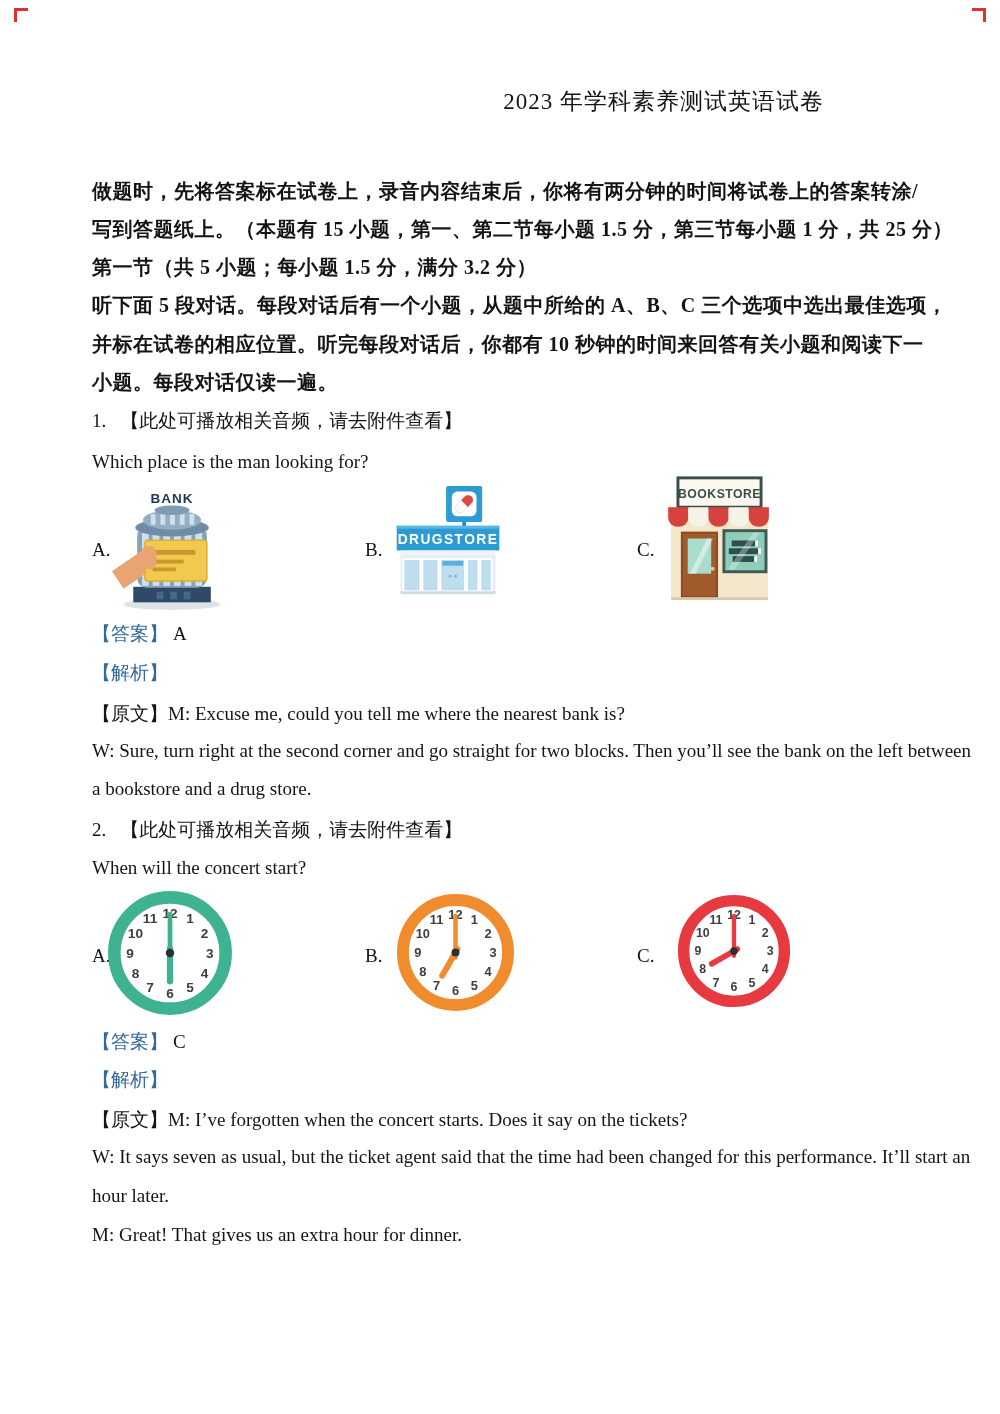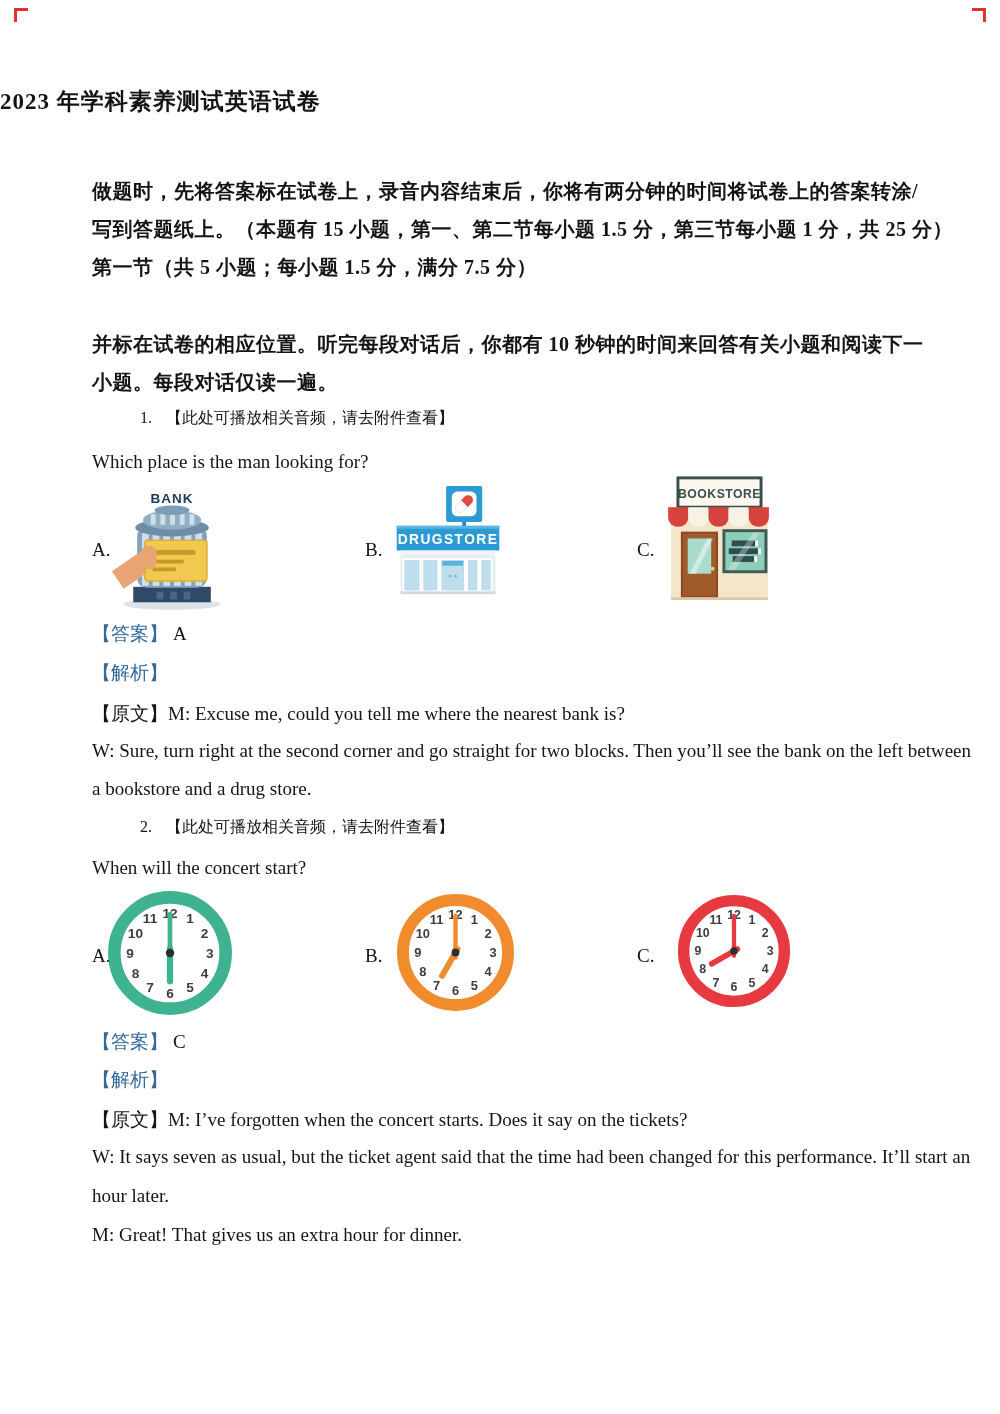"2023 年学科素养测试英语试卷" .title { font-weight: bold -> normal; text-align: left -> right }
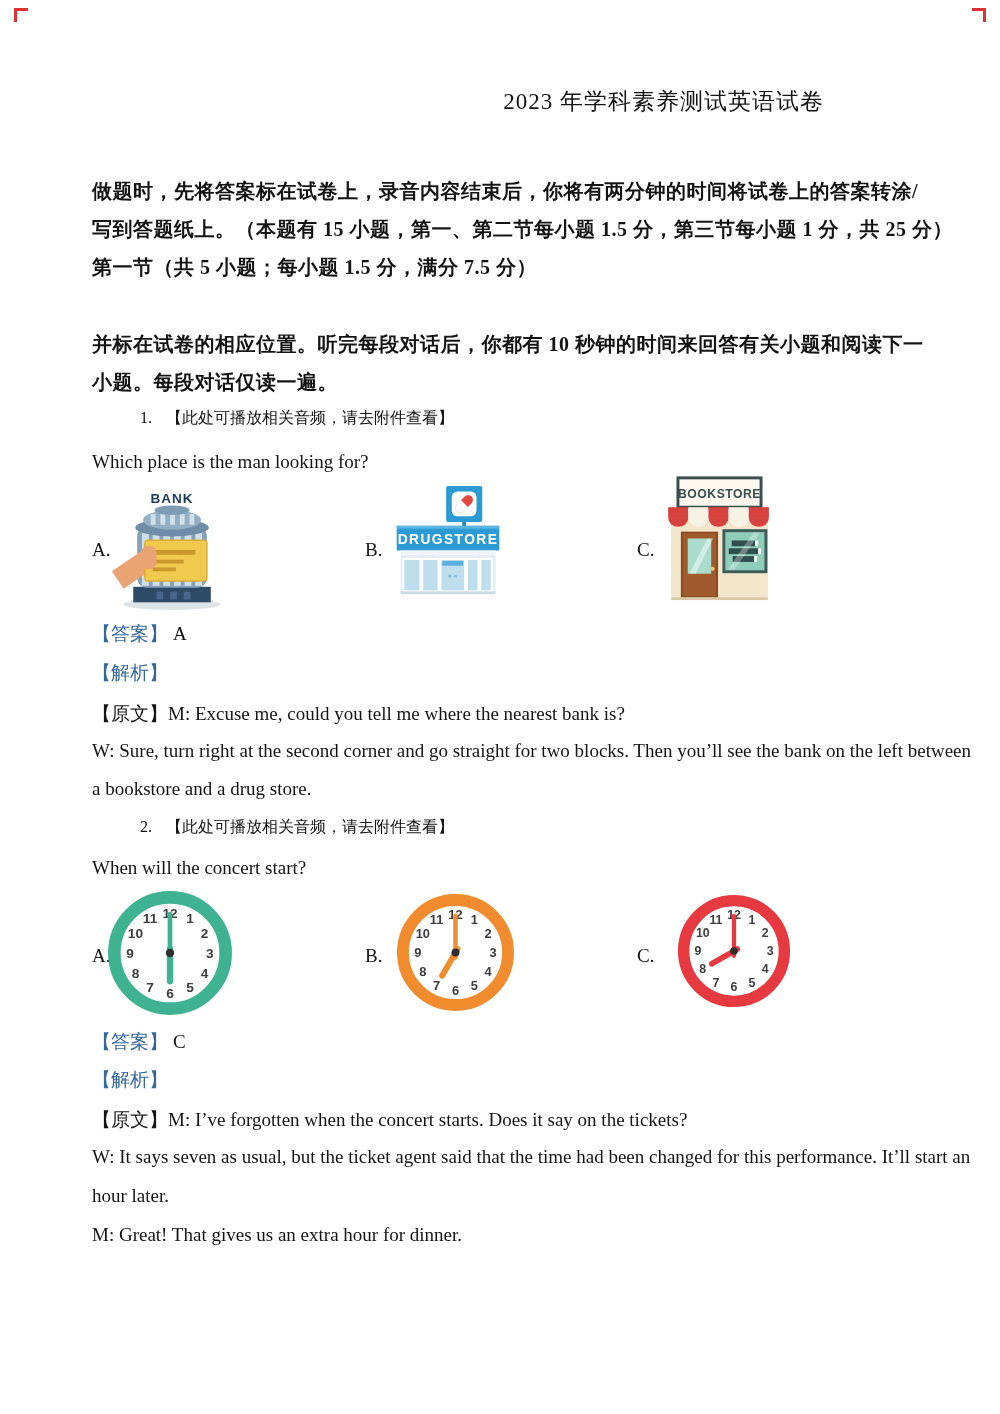"第一节（共 5 小题；每小题 1.5 分，满分" div.line { text: 7.5 -> 3.2 }
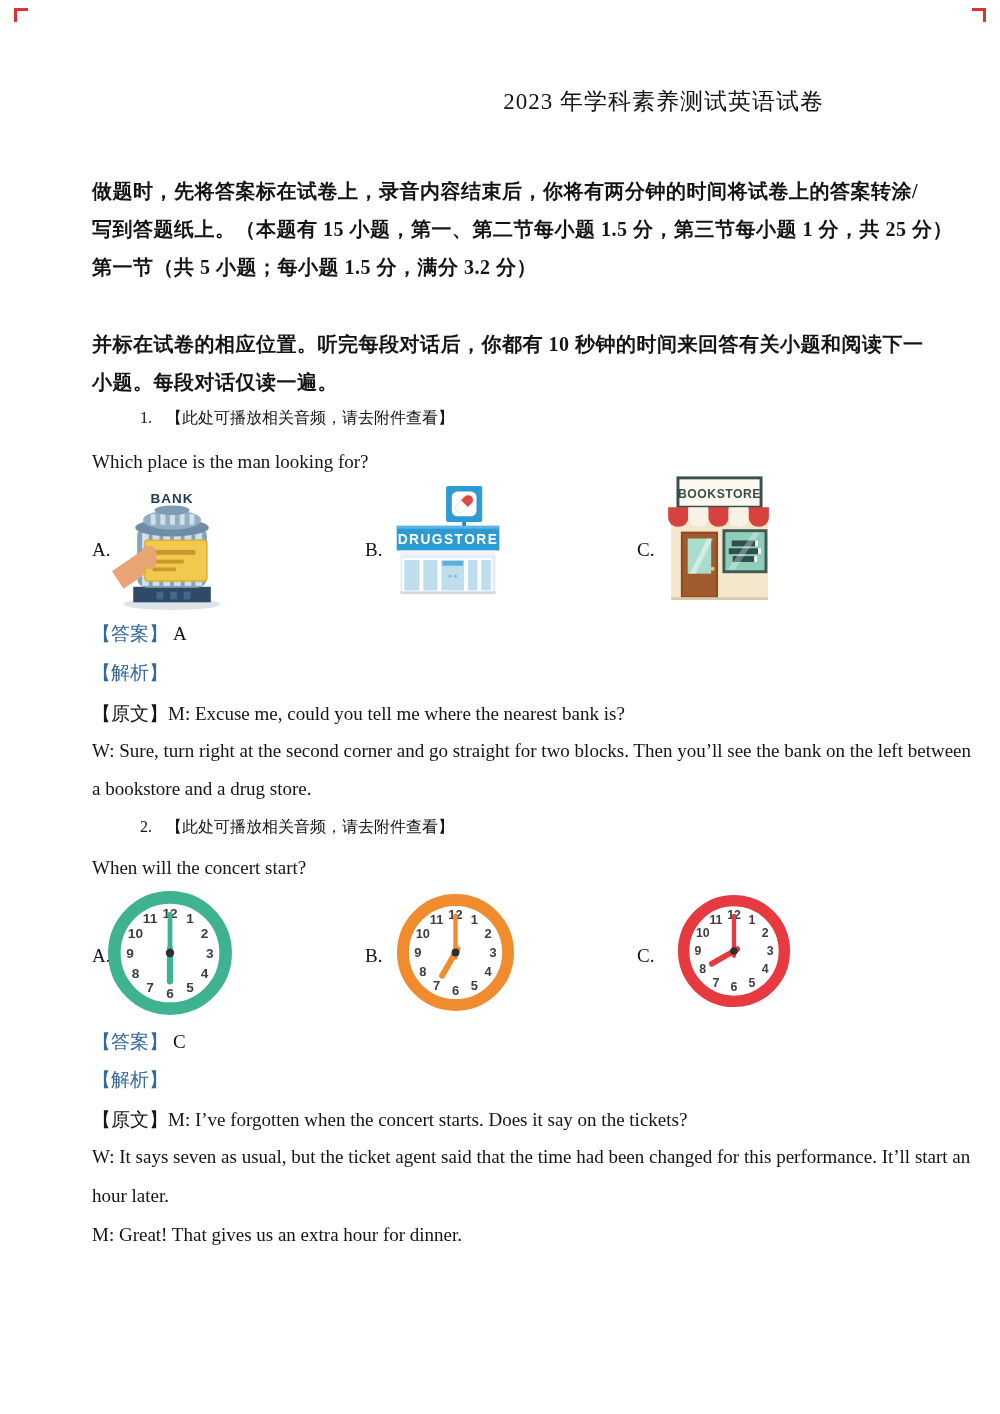"听下面 5 段对话。每段对话后有一个小题，从题中所给的 A、B、C" div.line { html: none -> <div>听下面 5 段对话。每段对话后有一个小题，从题中所给的 A、B、C 三个选项中选出最佳选项，</div> }
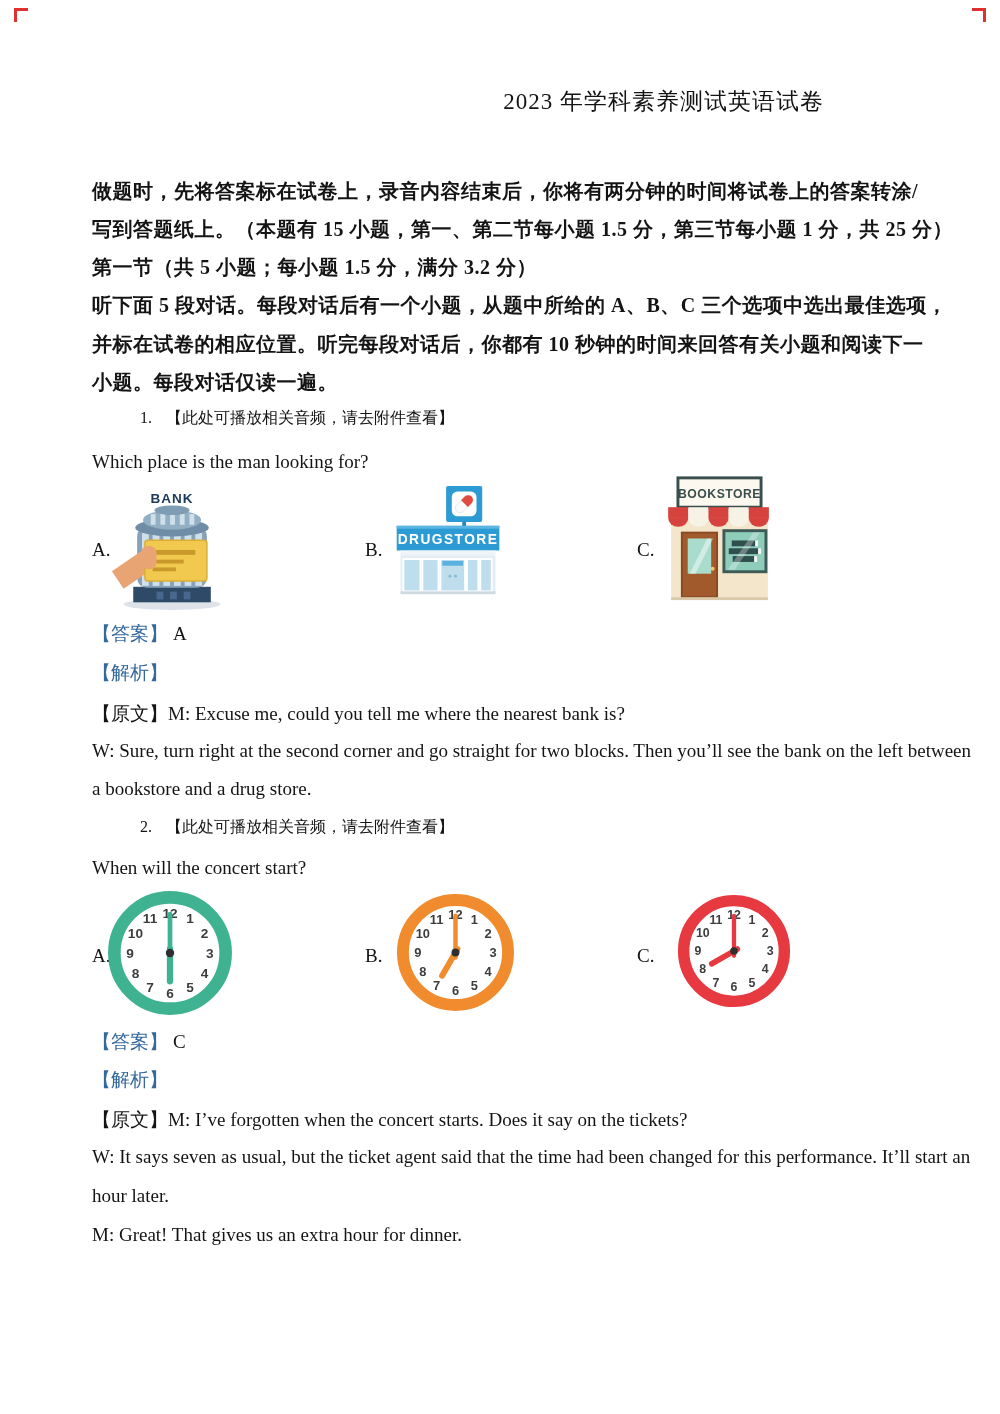"1. 【此处可播放相关音频，请去附件查看】" .cn { font-size: 16px -> 19px; margin-left: 48px -> none }
